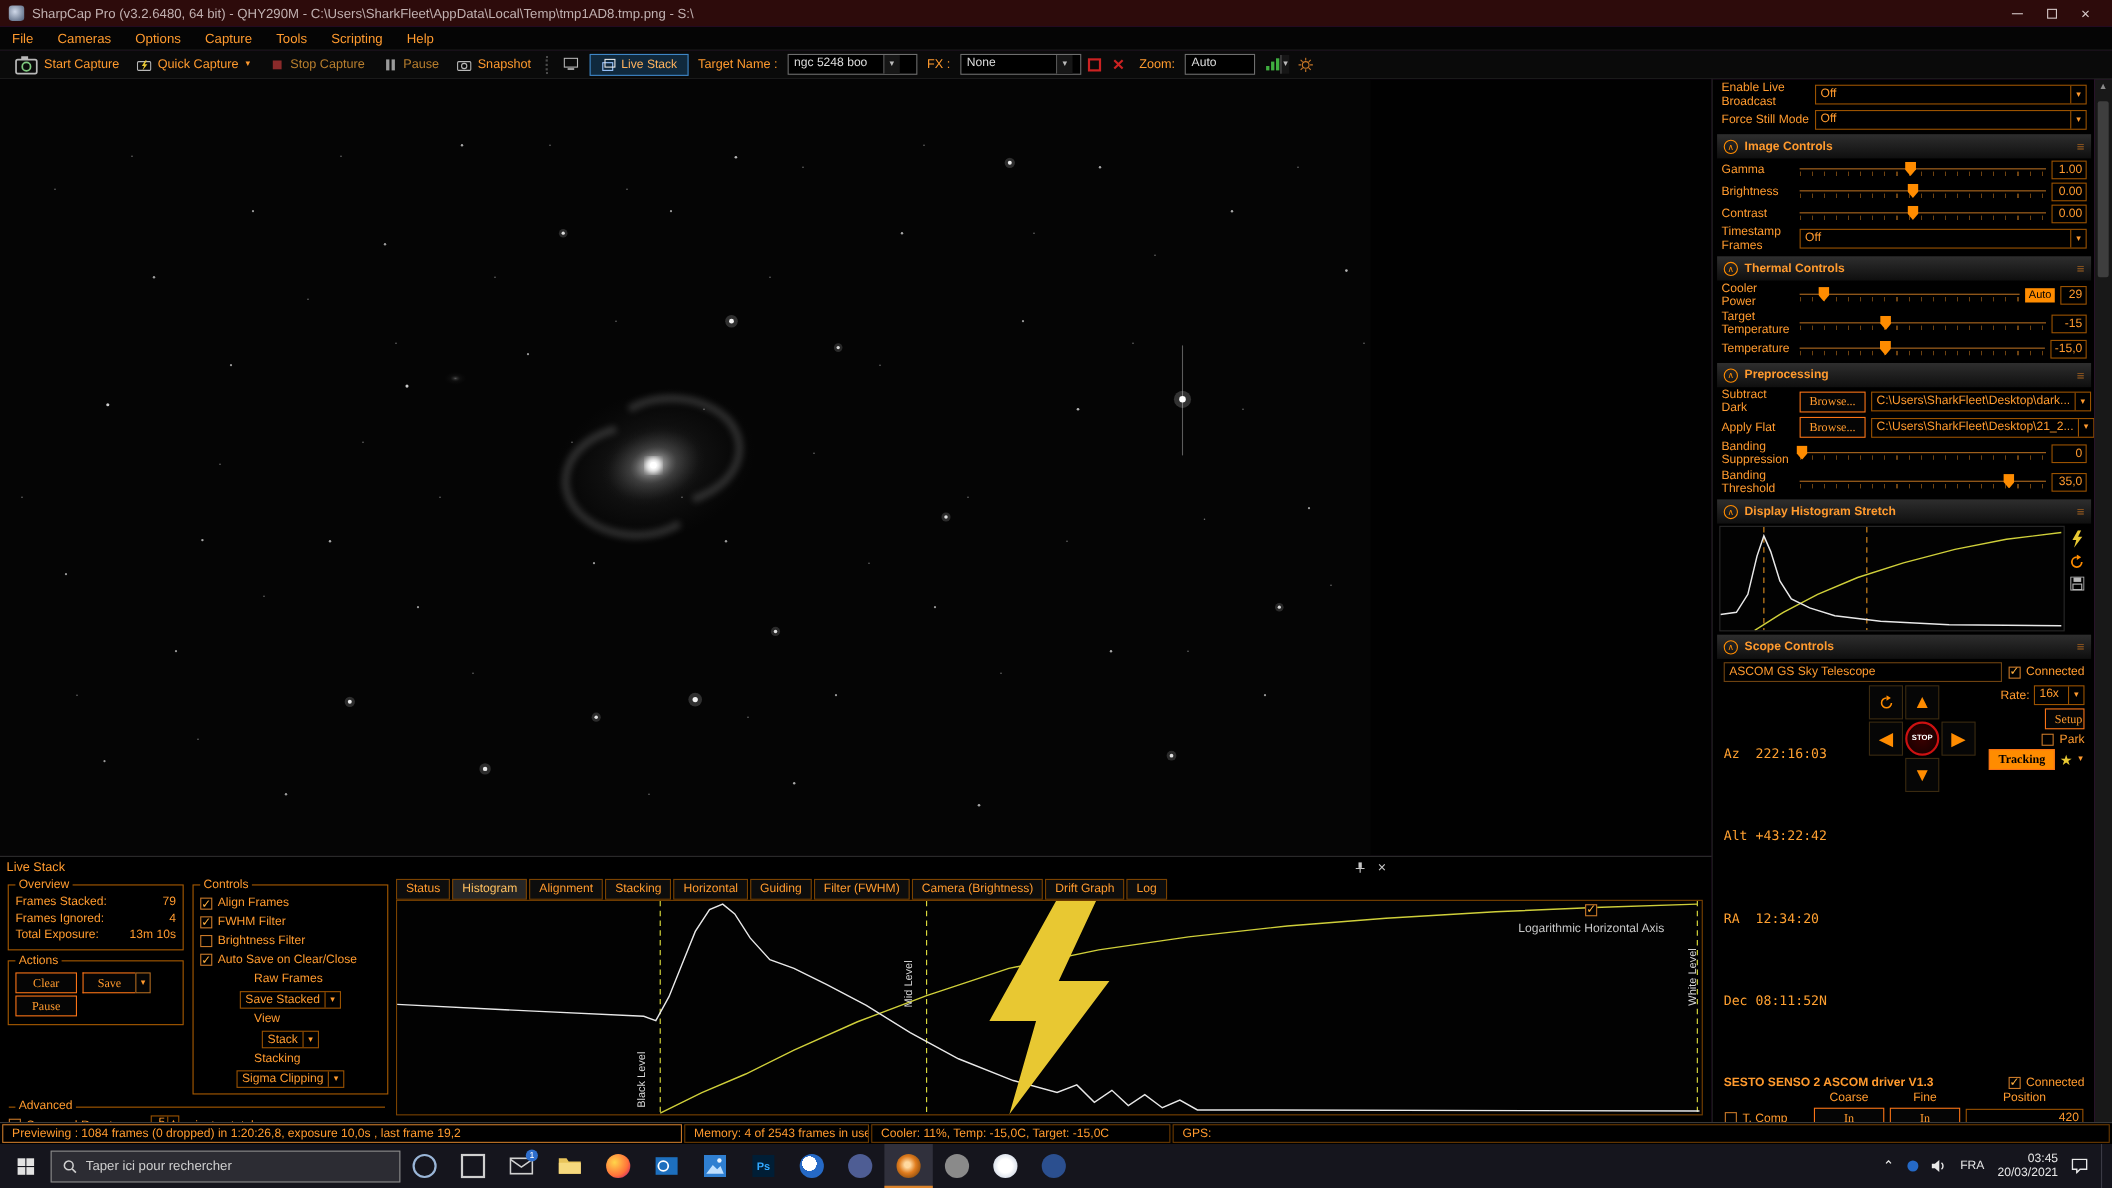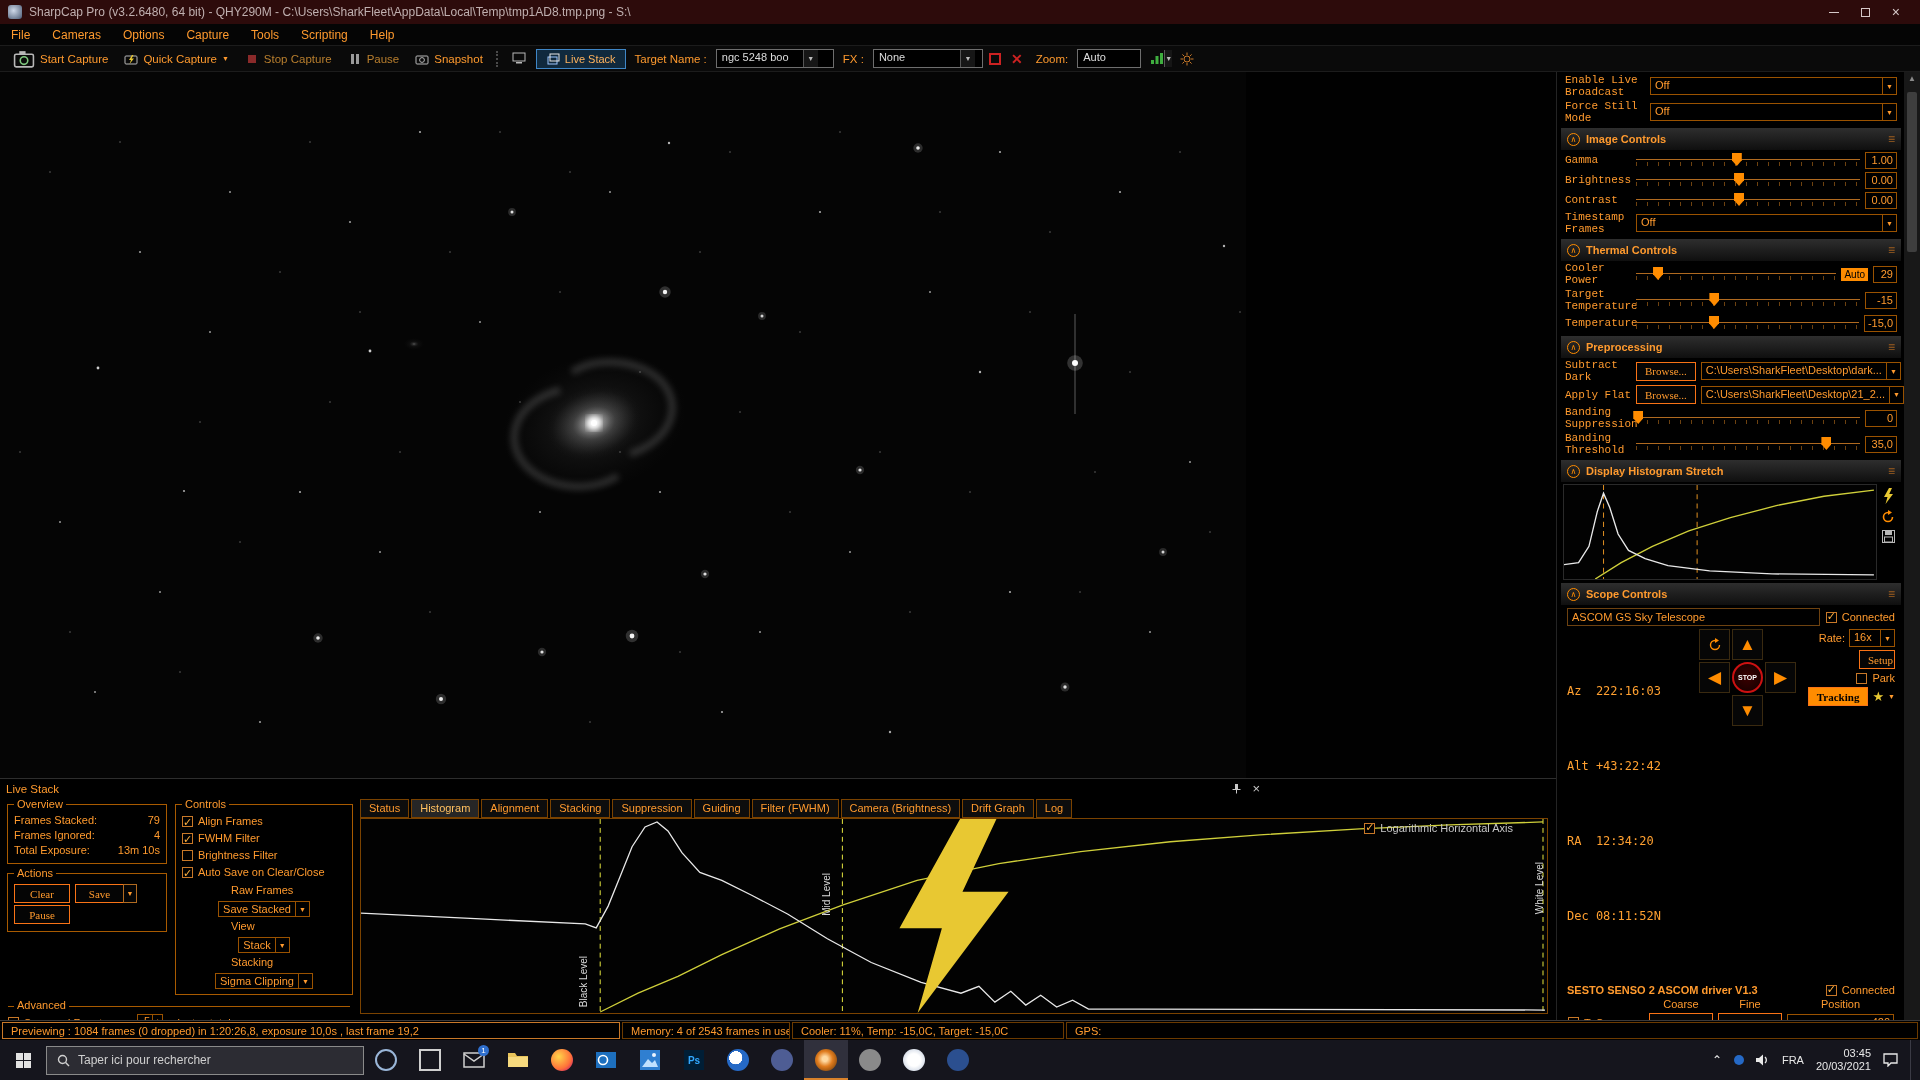"Enable Live Broadcast" .plabel { font-family: Liberation Mono, monospace -> none }
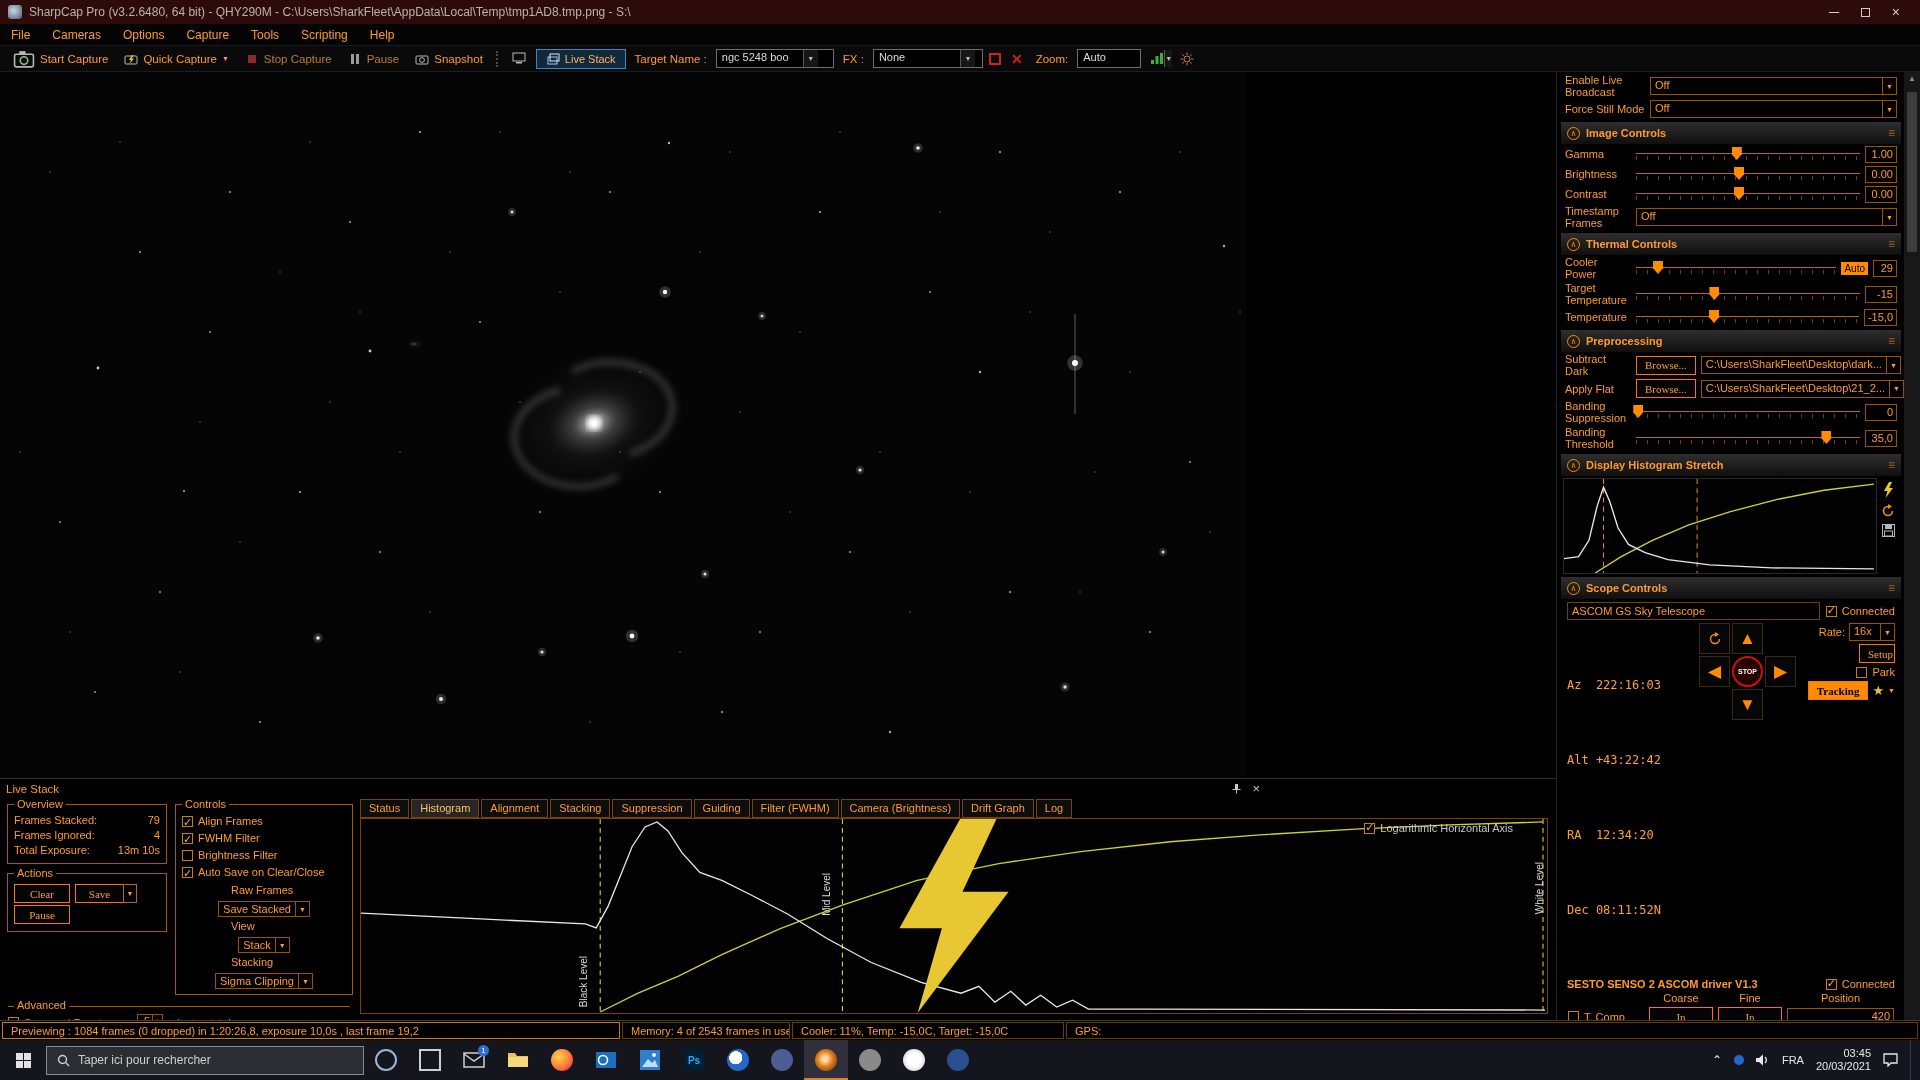"Suppression" span.tab { text: Suppression -> Horizontal }
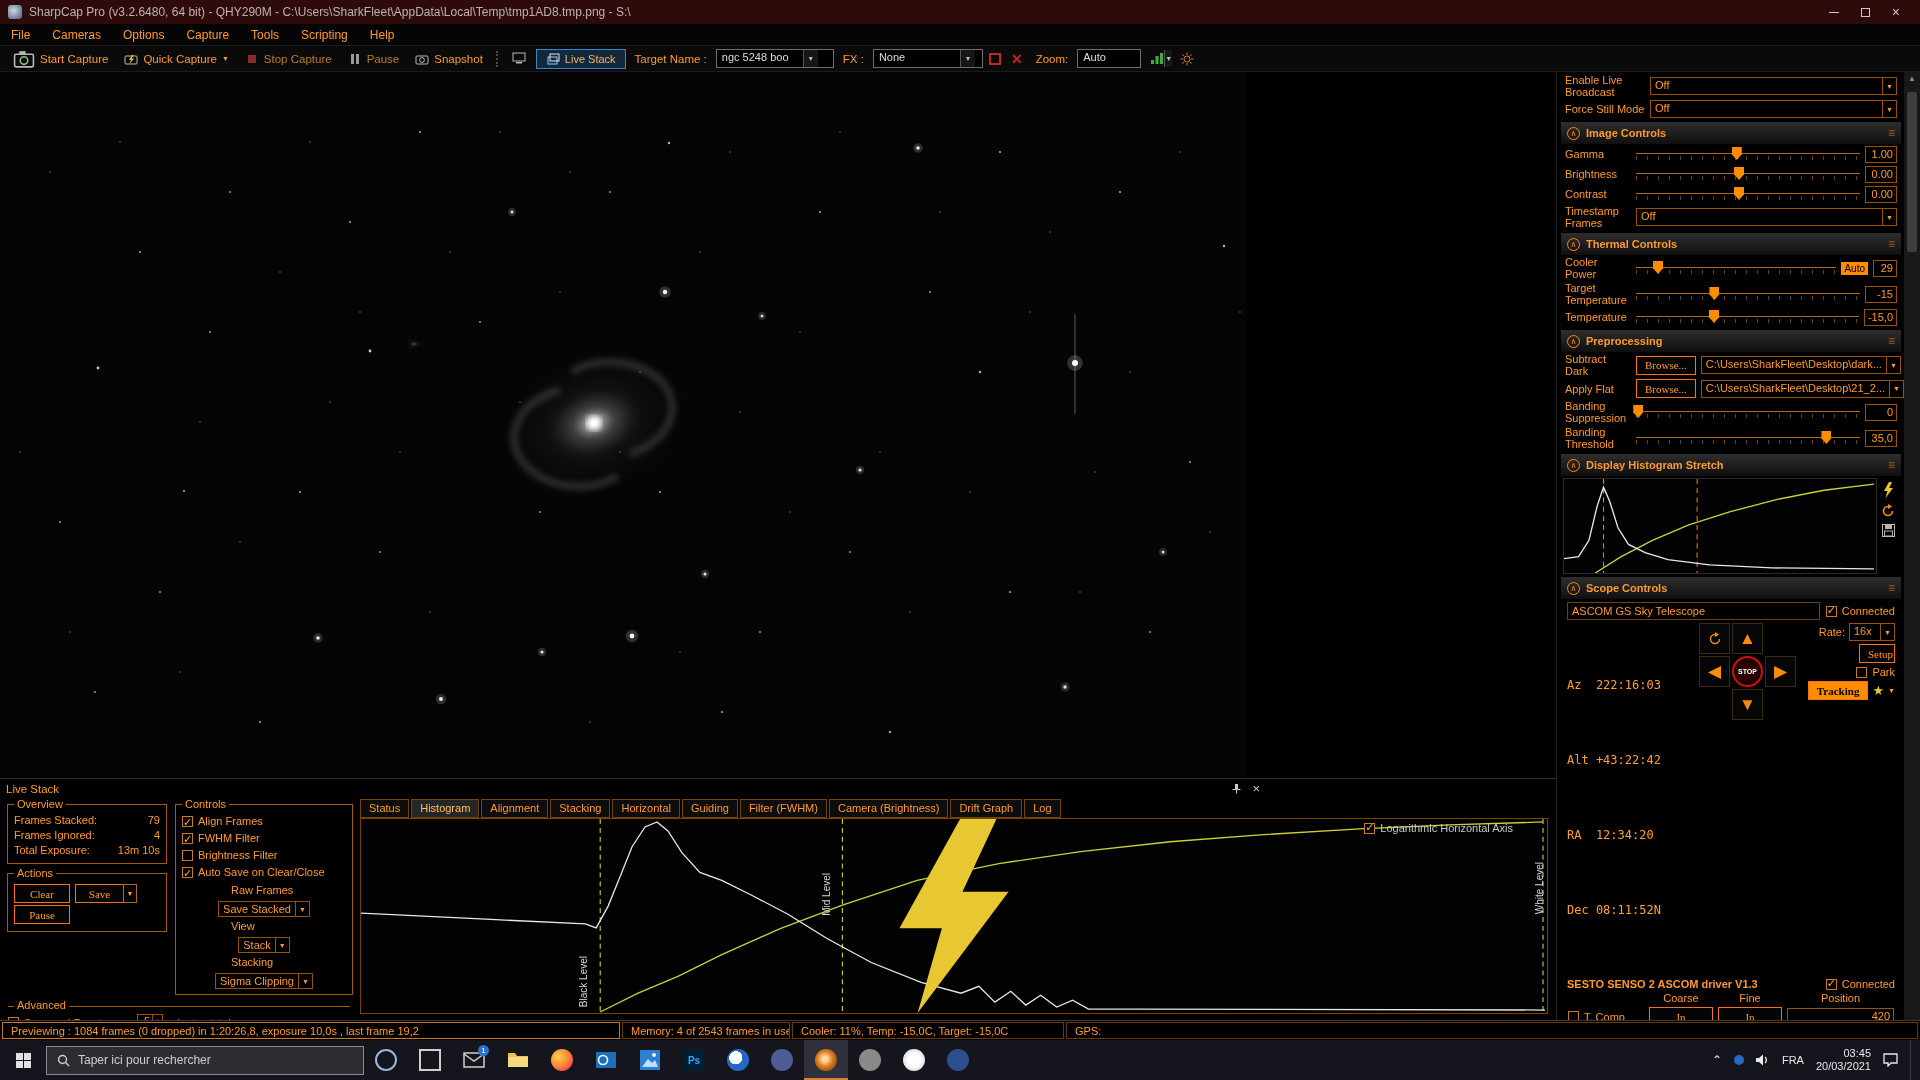"Logarithmic Horizontal Axis" .logrow { flex-direction: none -> column }
